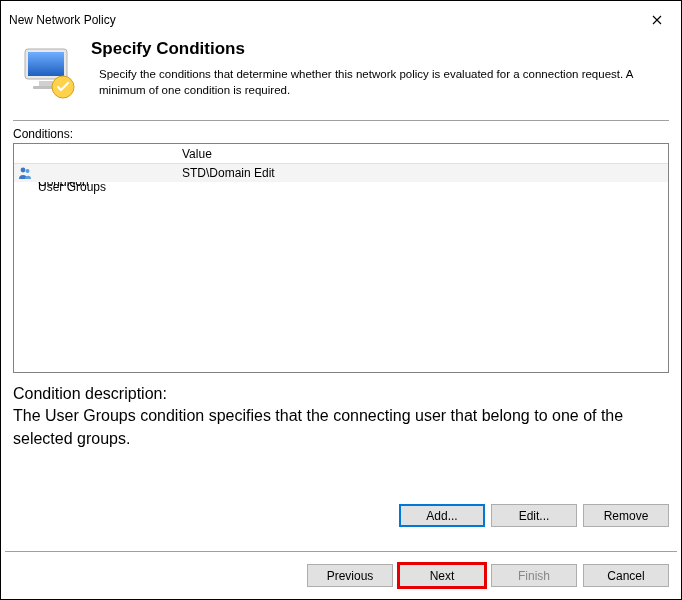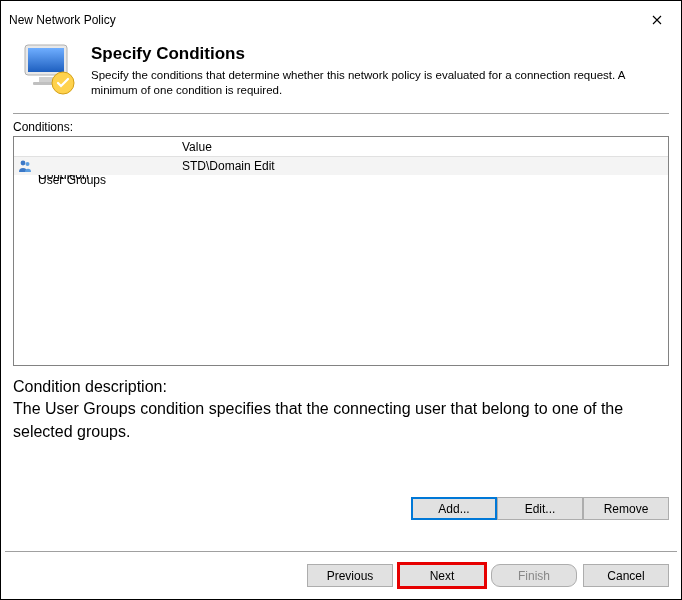"Specify Conditions" .header-zone { align-items: flex-end -> center }
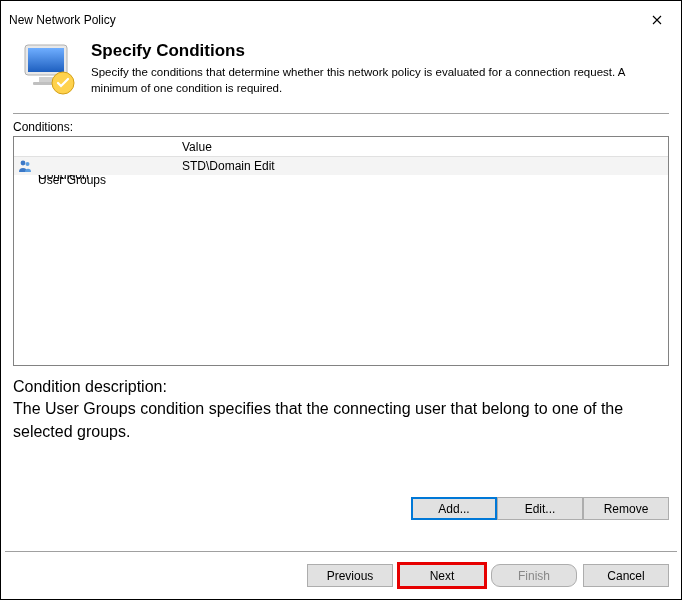"Specify the conditions that determine" .header-text p { margin: 0 -> 8px }
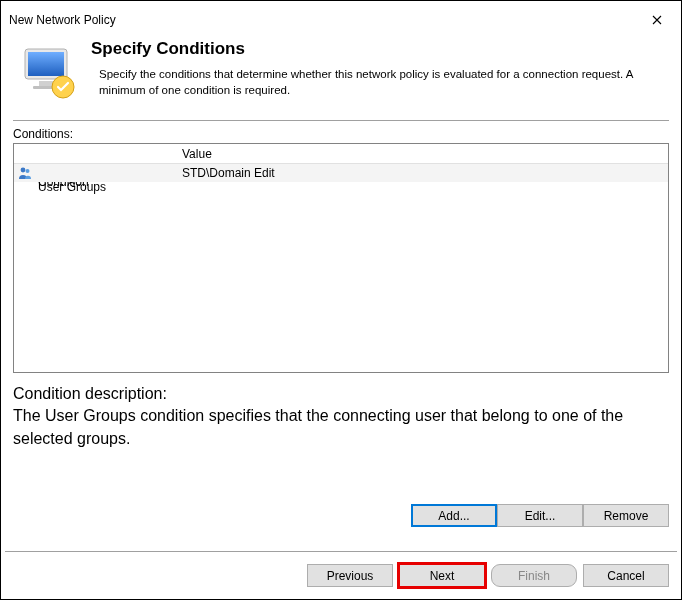"Add..." .btn-row { gap: none -> 6px }
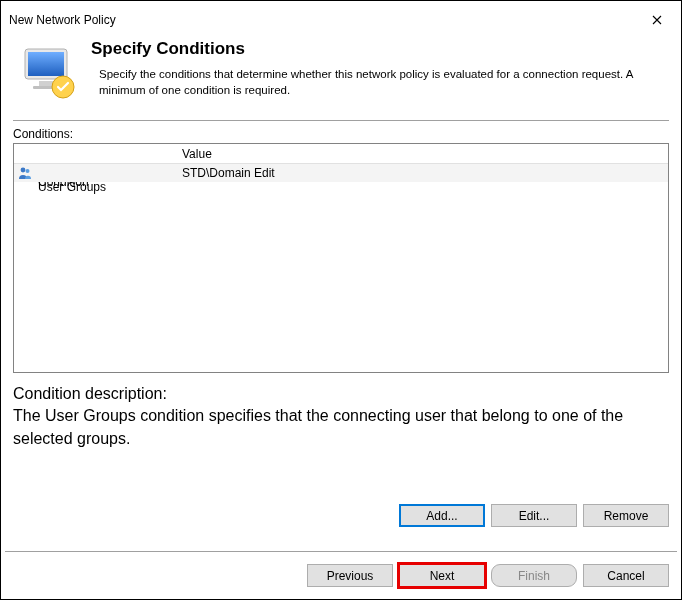"Finish" button.win:disabled { border-radius: 9px -> none }
